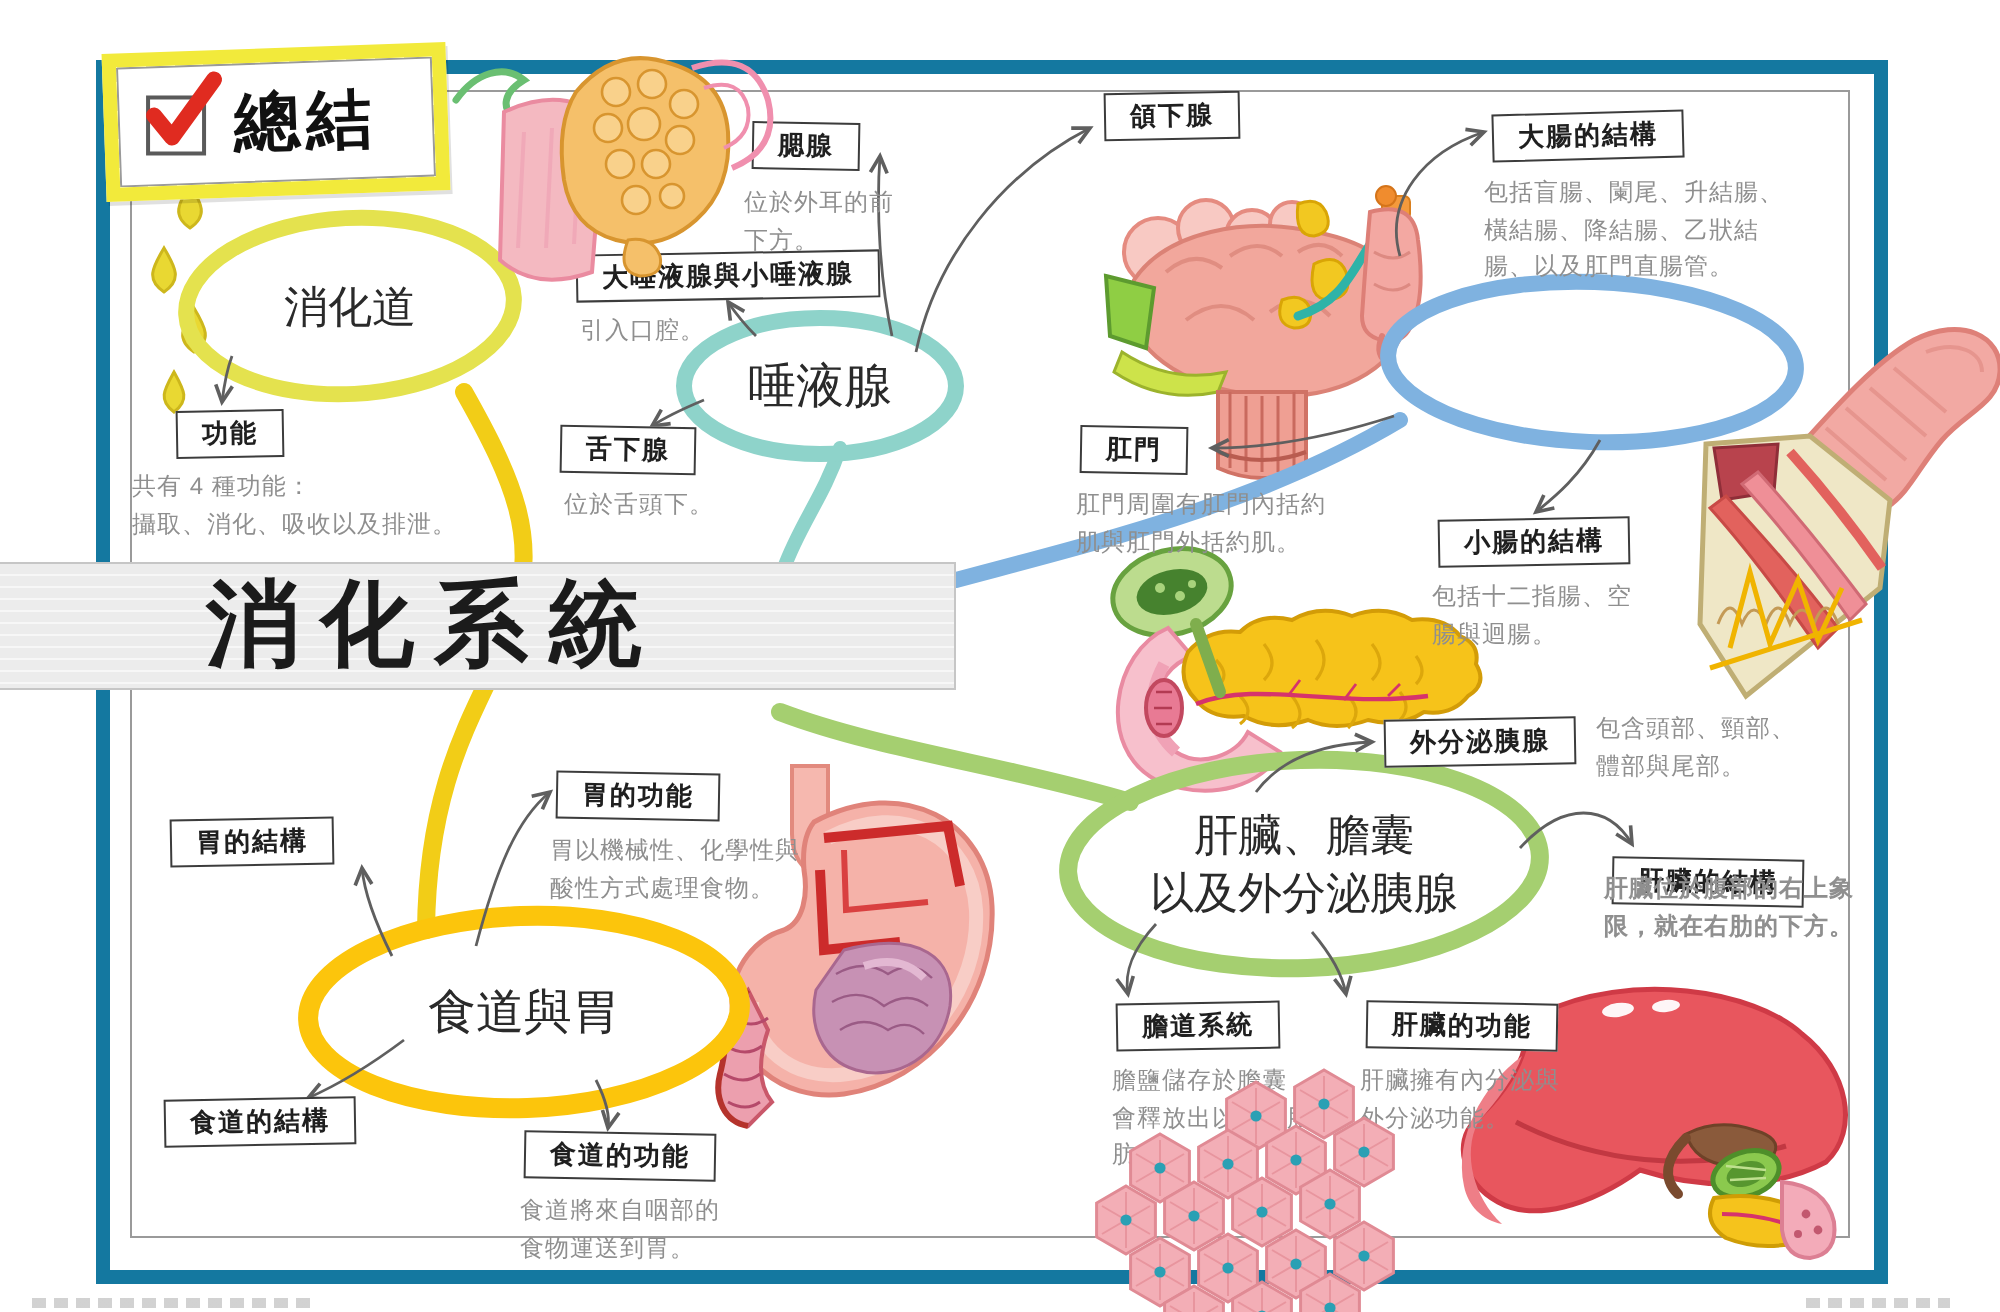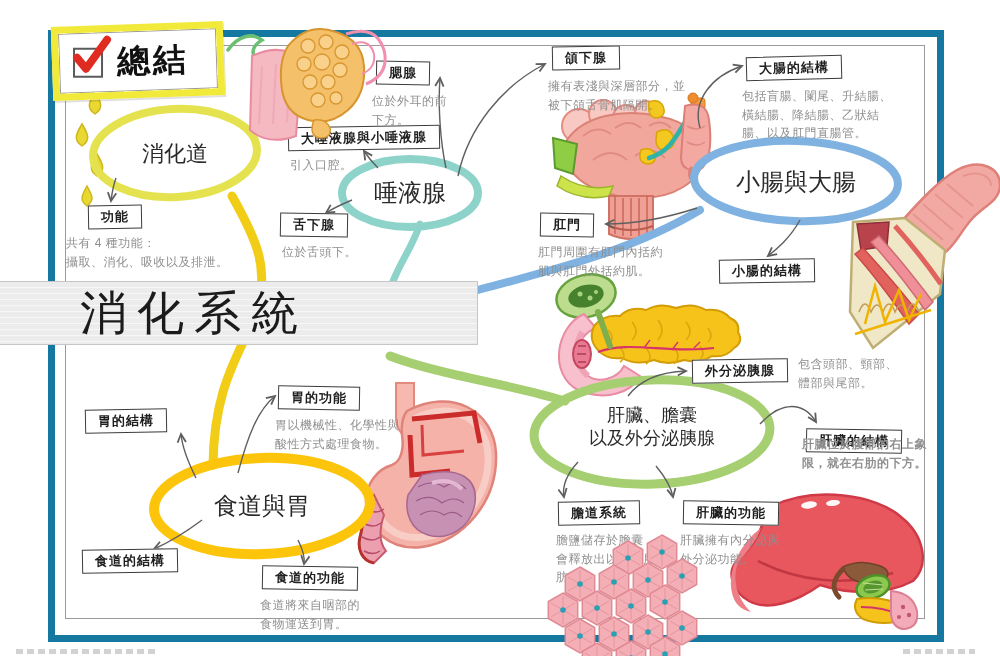"擁有表淺與深層部分，並" div.desc { html: <div>擁有表淺與深層部分，並 被下頜舌骨肌隔開。</div> -> none }
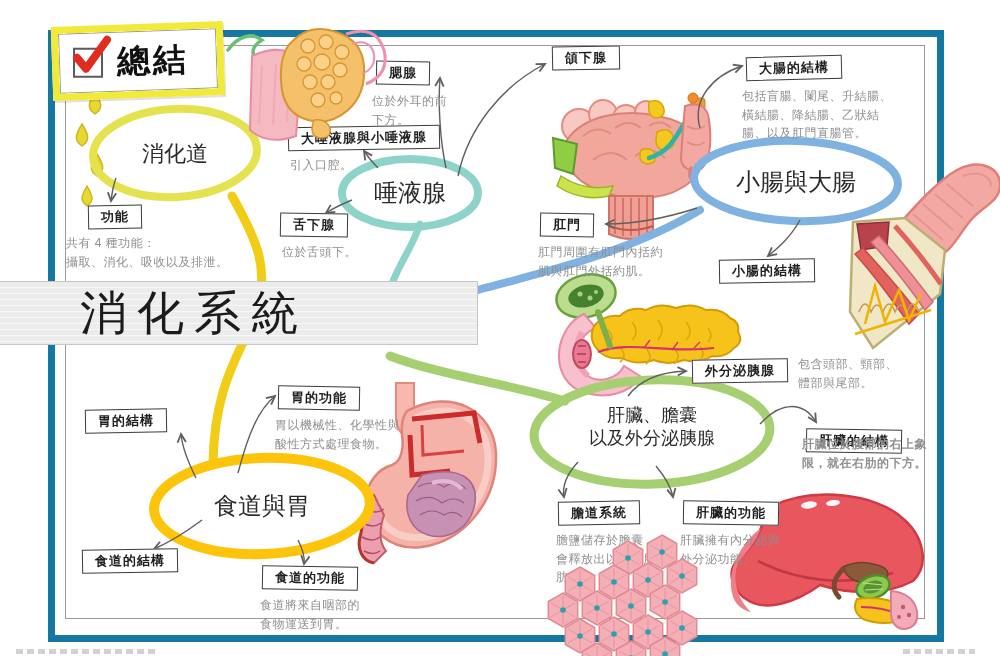"小腸與大腸" div.node { html: <div>小腸與大腸</div> -> none }
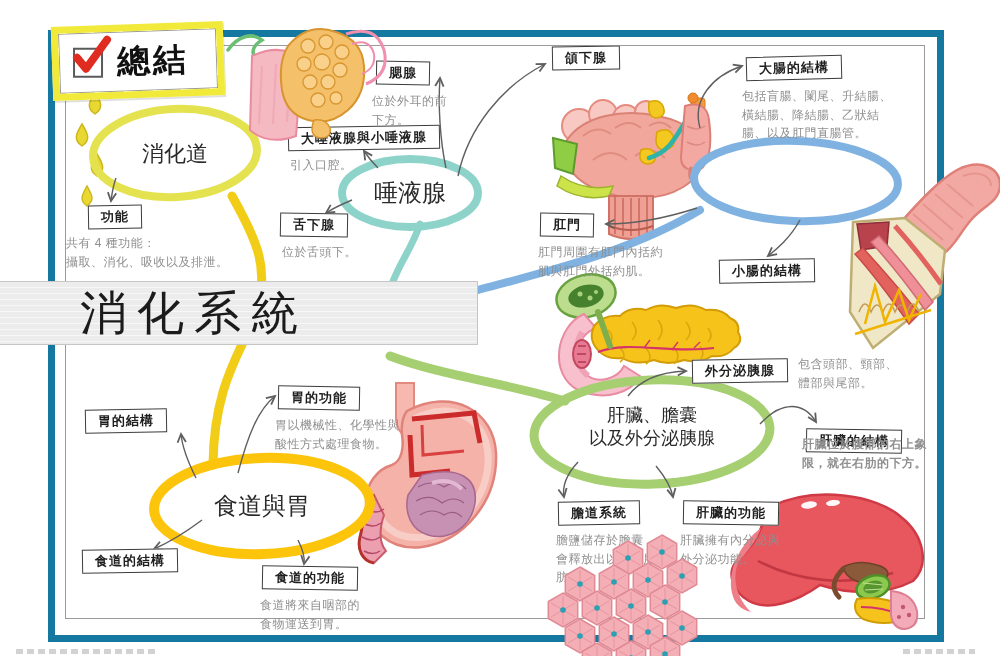"消化系統" .title-band .t { font-weight: 400 -> 700; padding-left: 80px -> 103px }
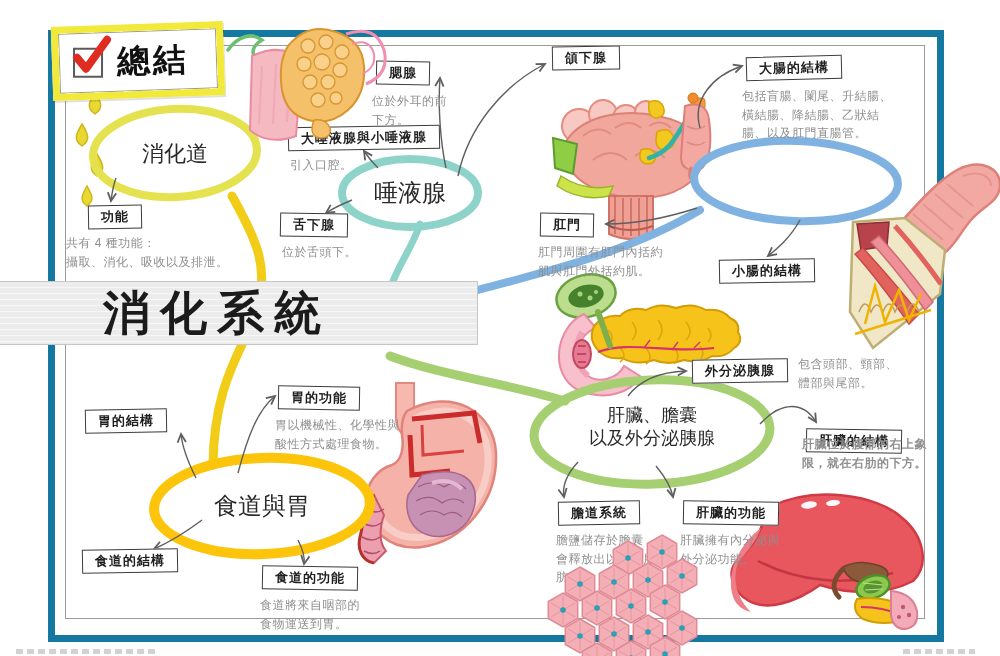"包括十二指腸、空" div.desc { html: none -> <div>包括十二指腸、空 腸與迴腸。</div> }
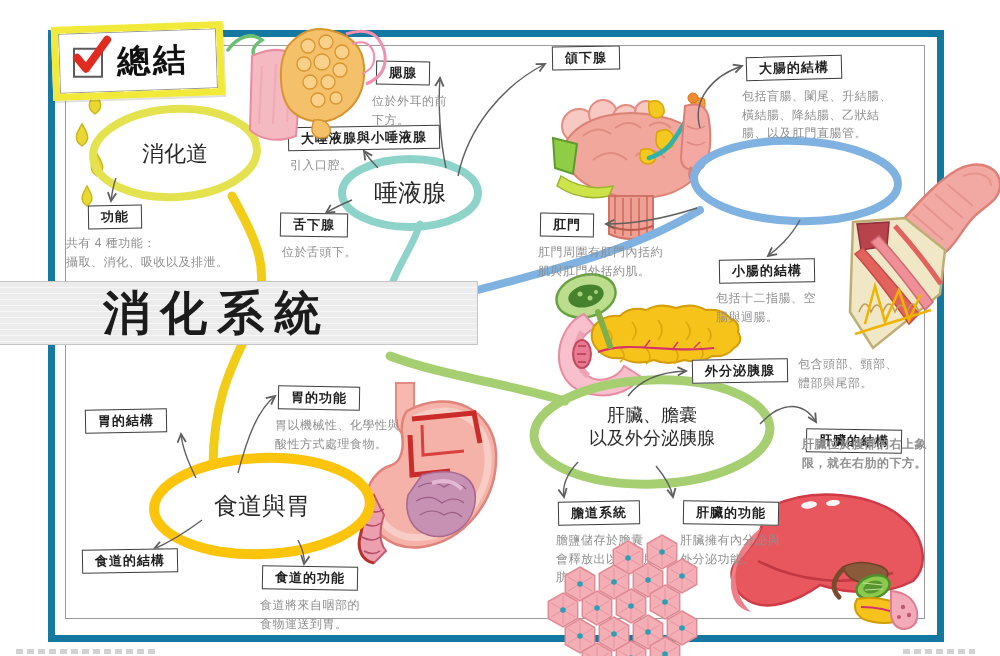"肝臟、膽囊" div.node { font-size: 18px -> 22px }
